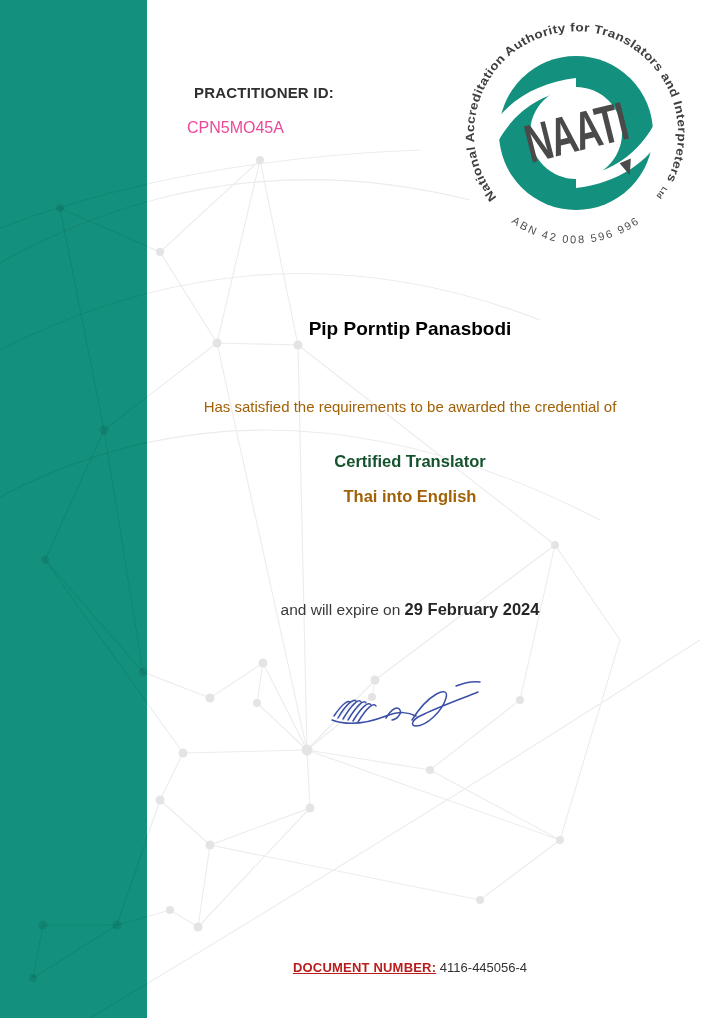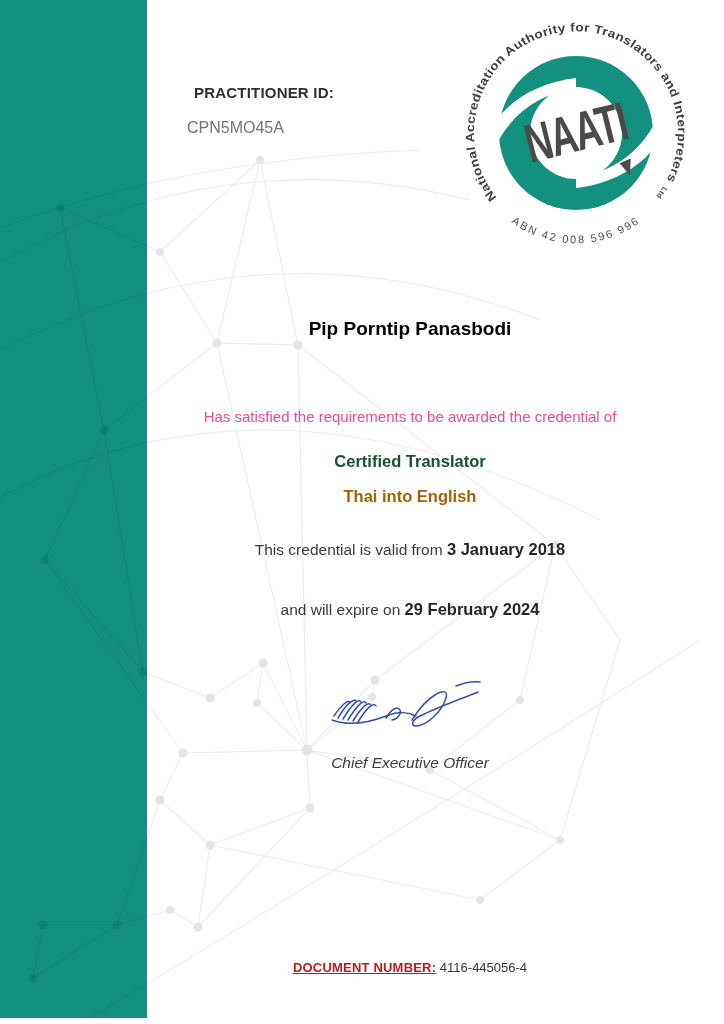"CPN5MO45A" #practitioner-id { color: #737373 -> #ec4899 }
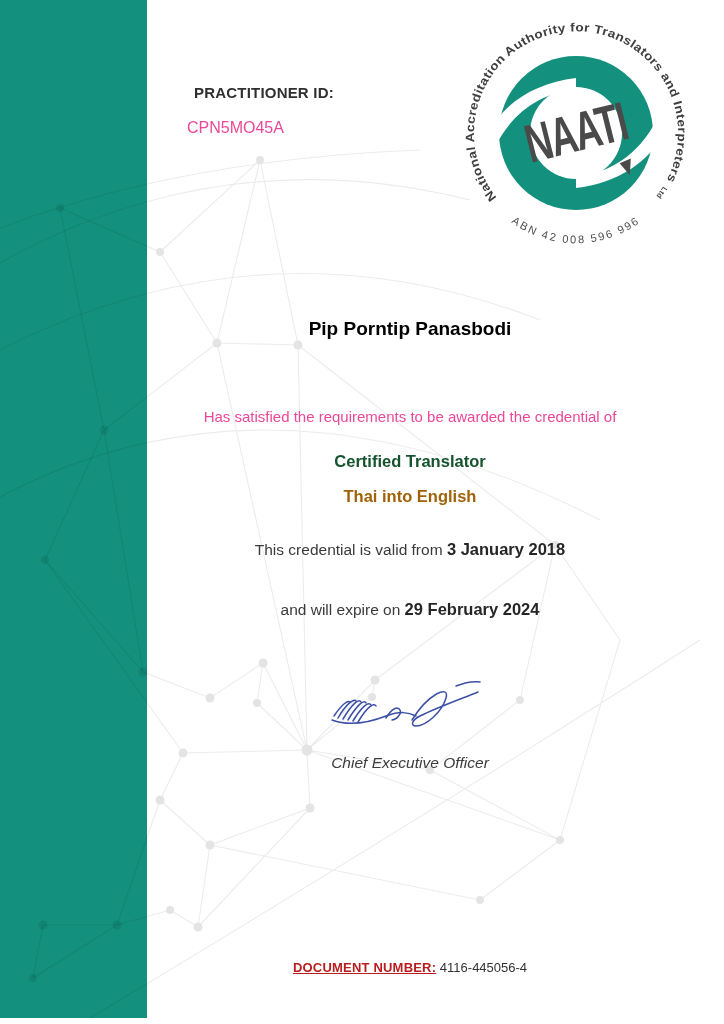"Has satisfied the requirements to" #statement { color: #ec4899 -> #a16207; margin-top: 10px -> none }
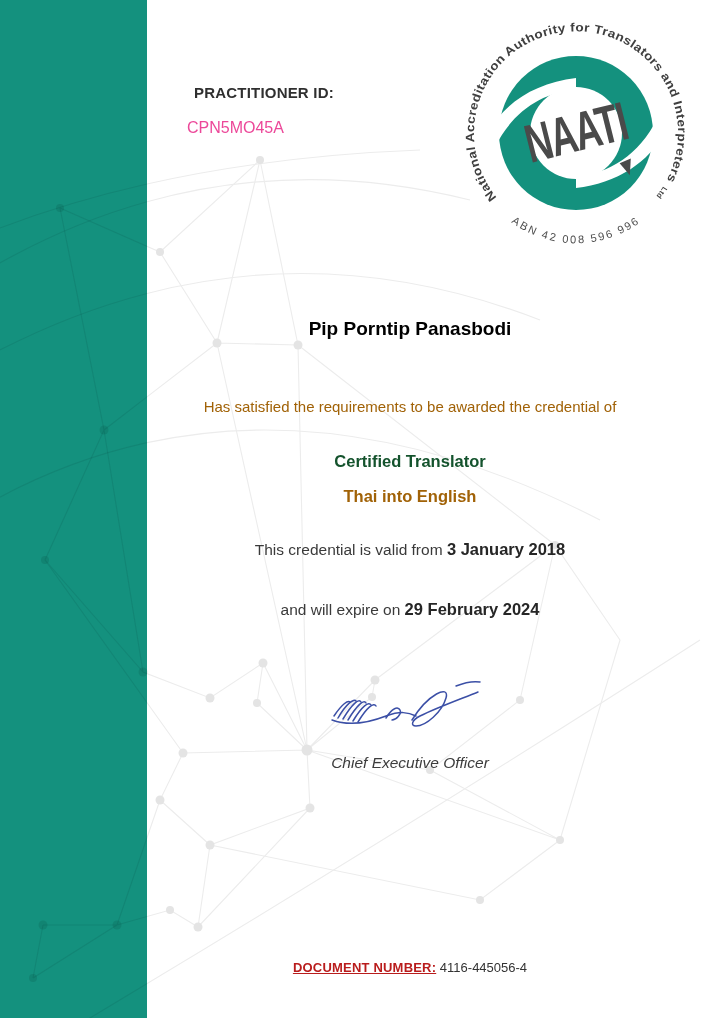"This credential is valid from" div.abs { html: <div> <span>This credential is valid from</span> <b>3 January 2018</b> </div> -> none }
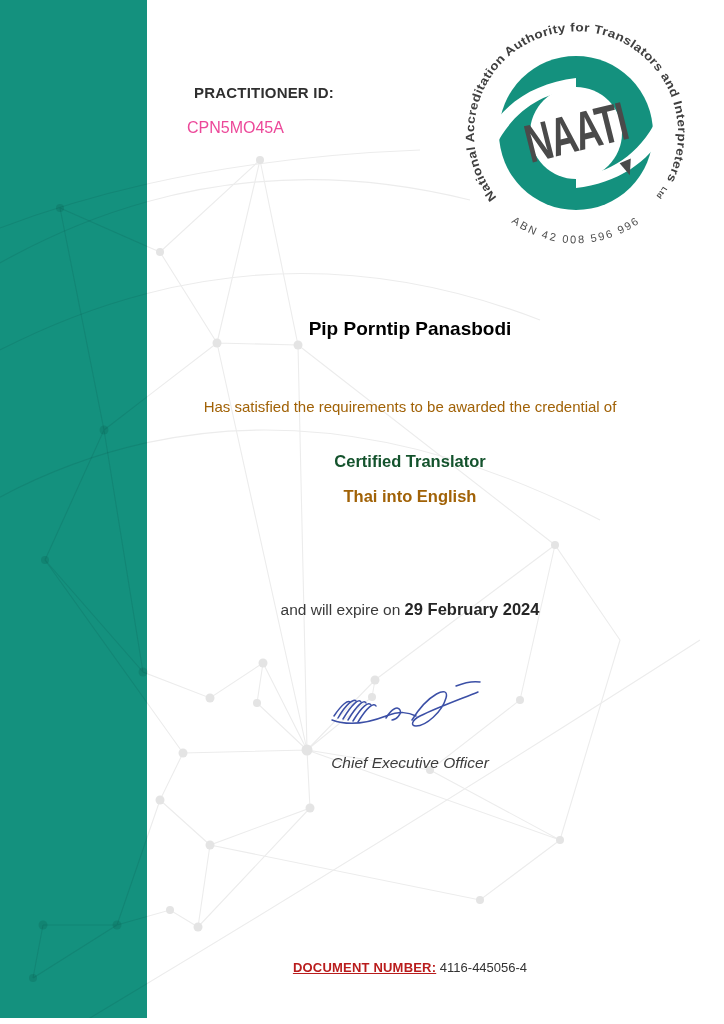"Chief Executive Officer" div.abs { html: <div>Chief Executive Officer</div> -> none }
